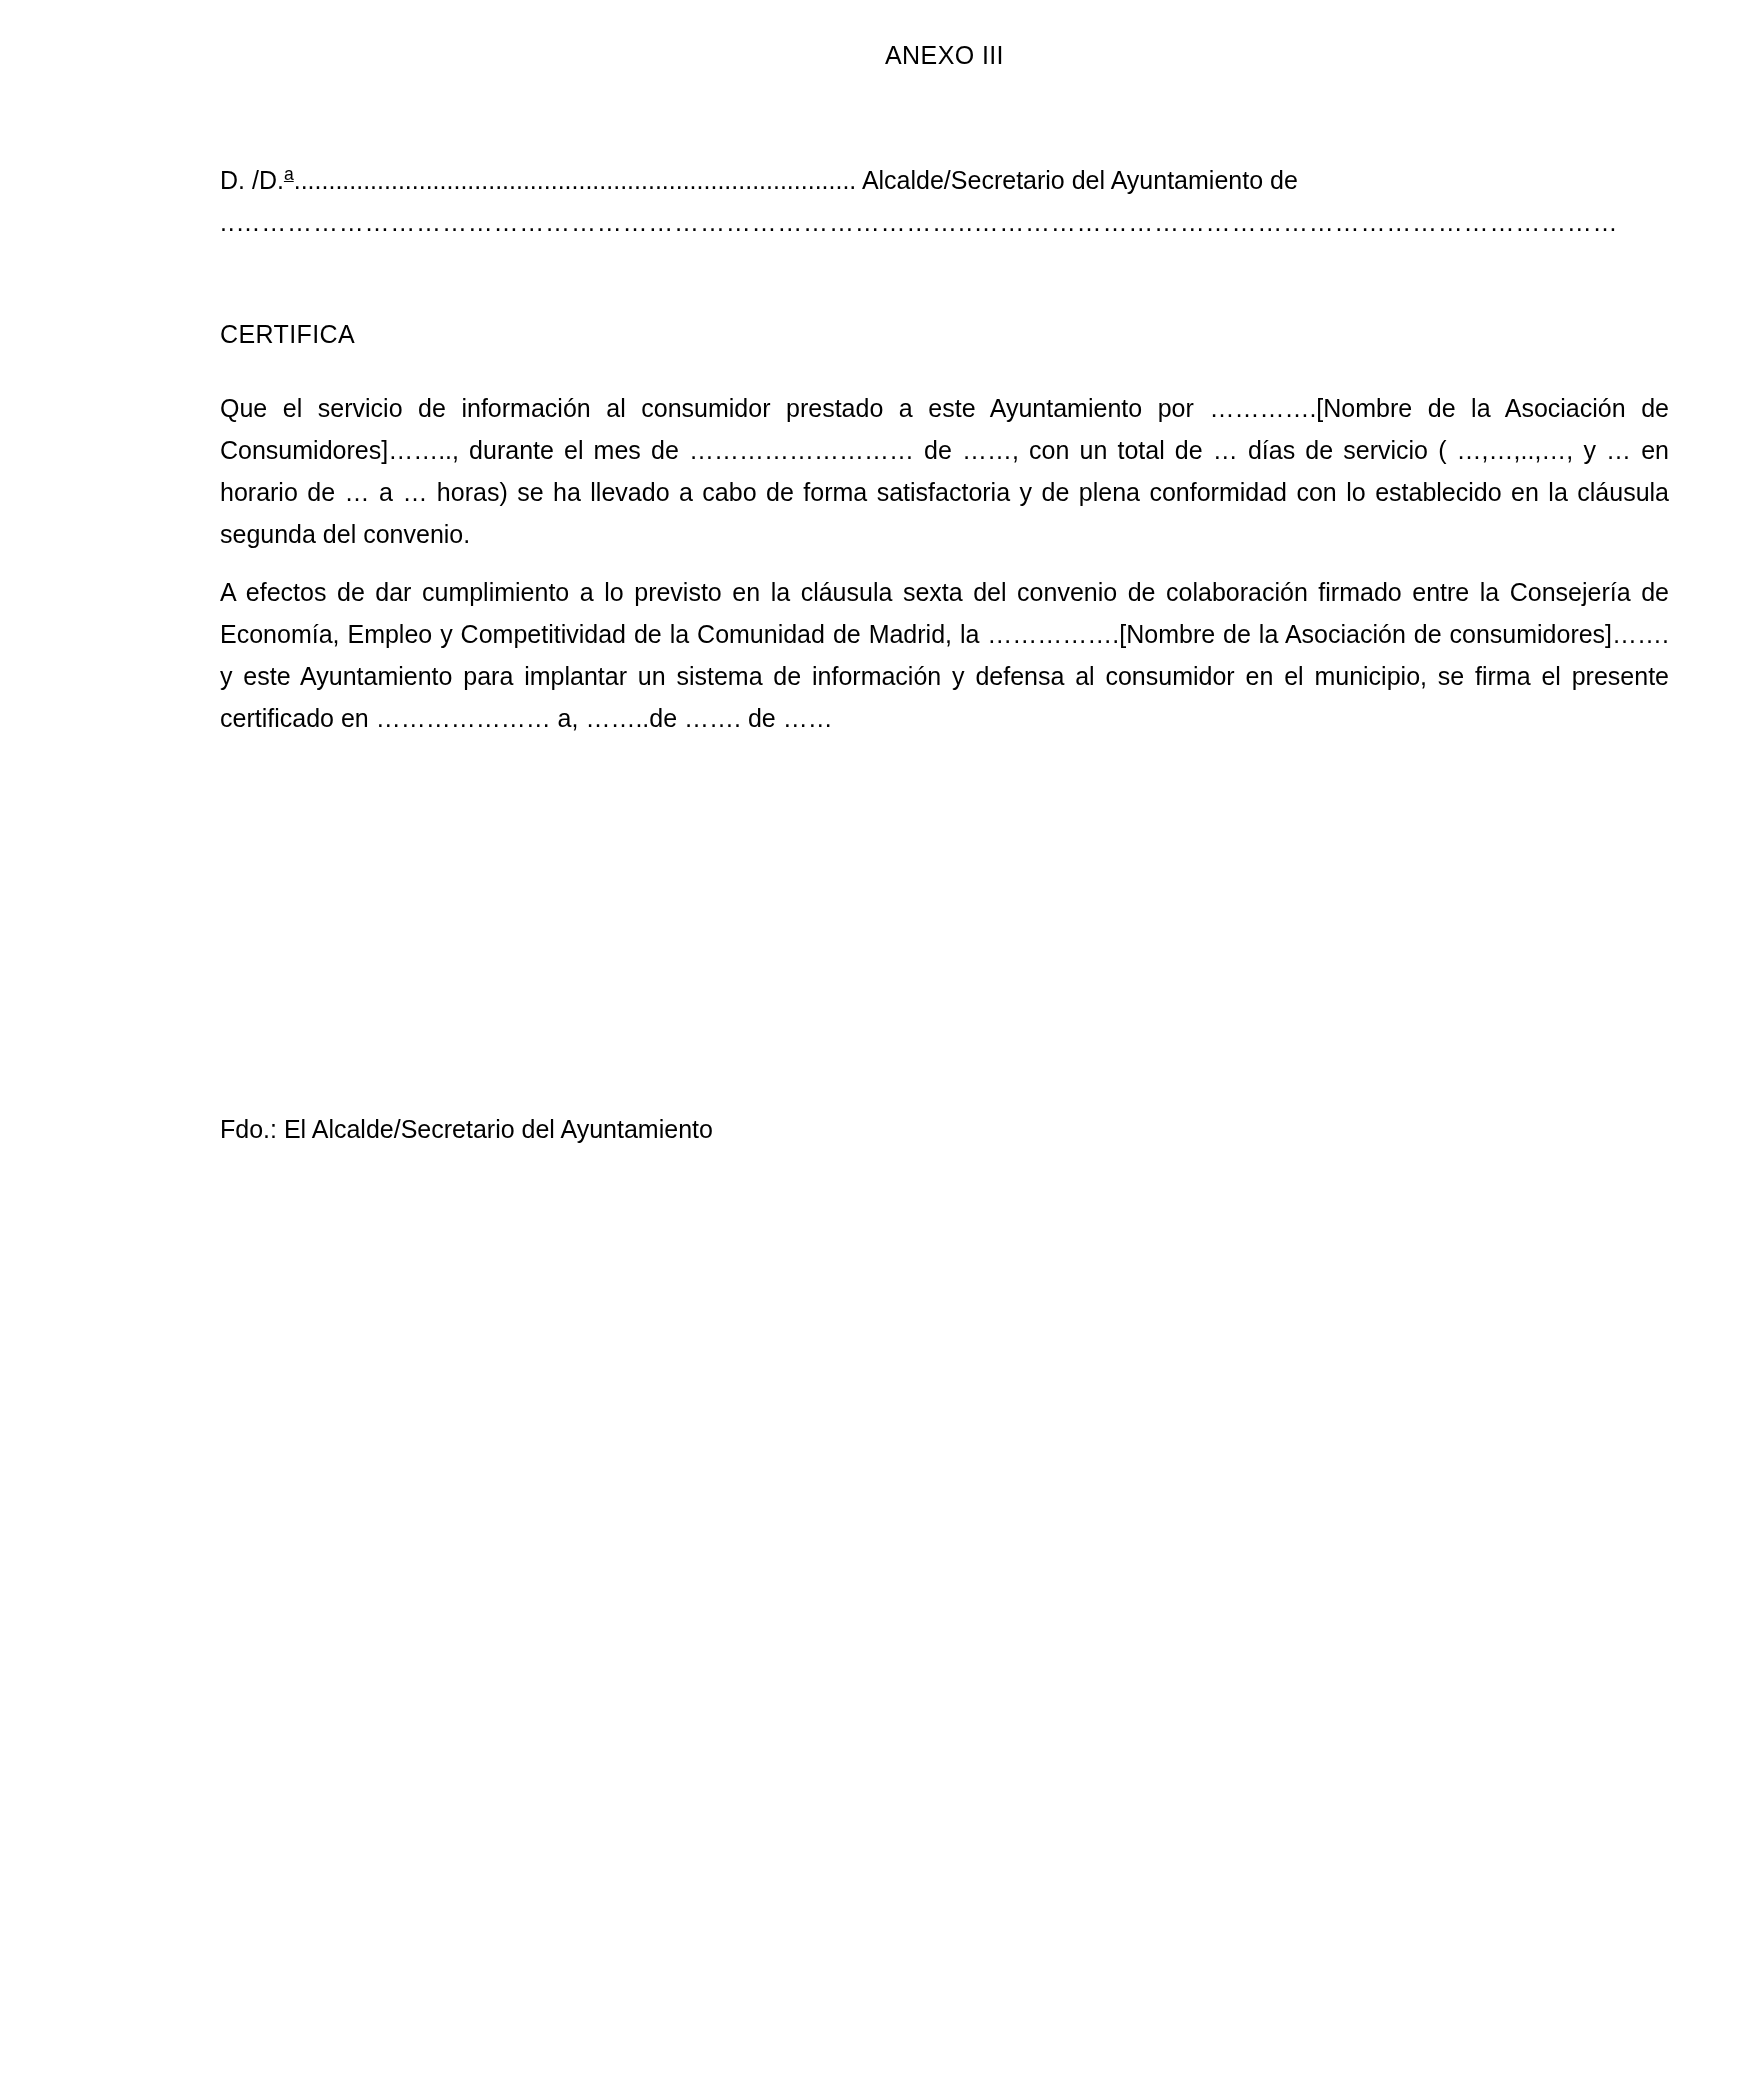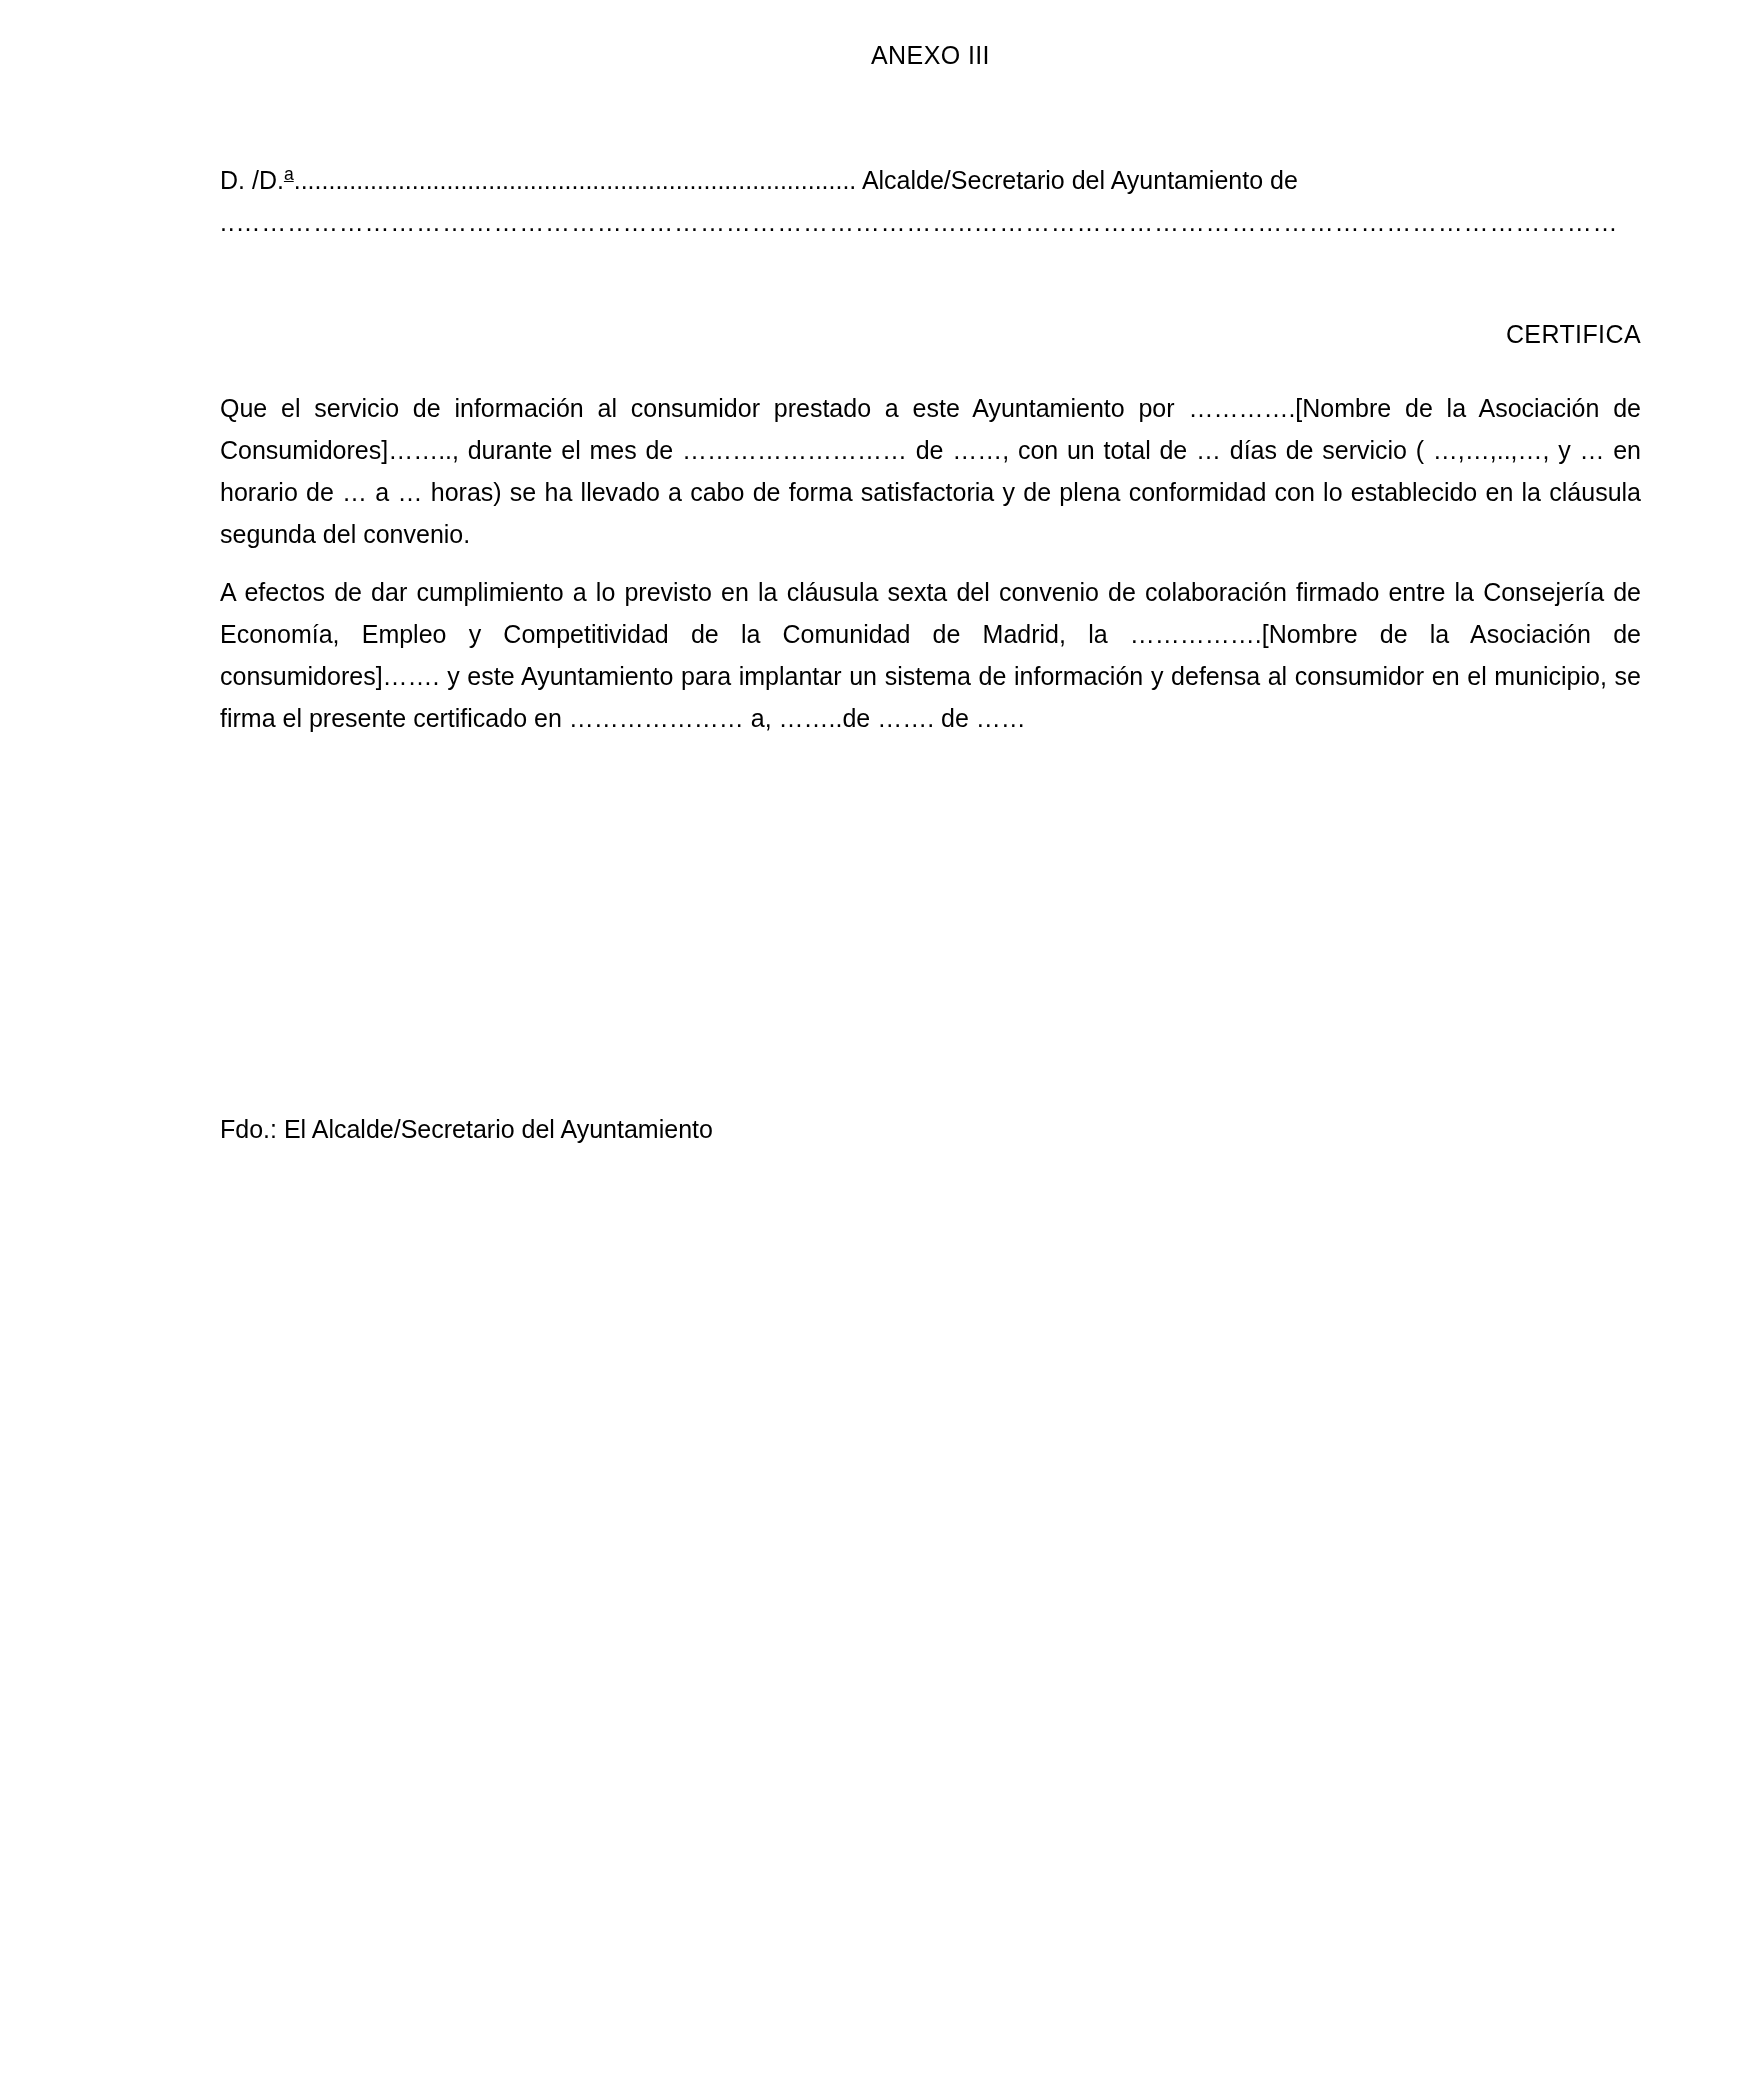"ANEXO III" .content { padding: 34px 116px 0 220px -> 34px 88px 0 220px }
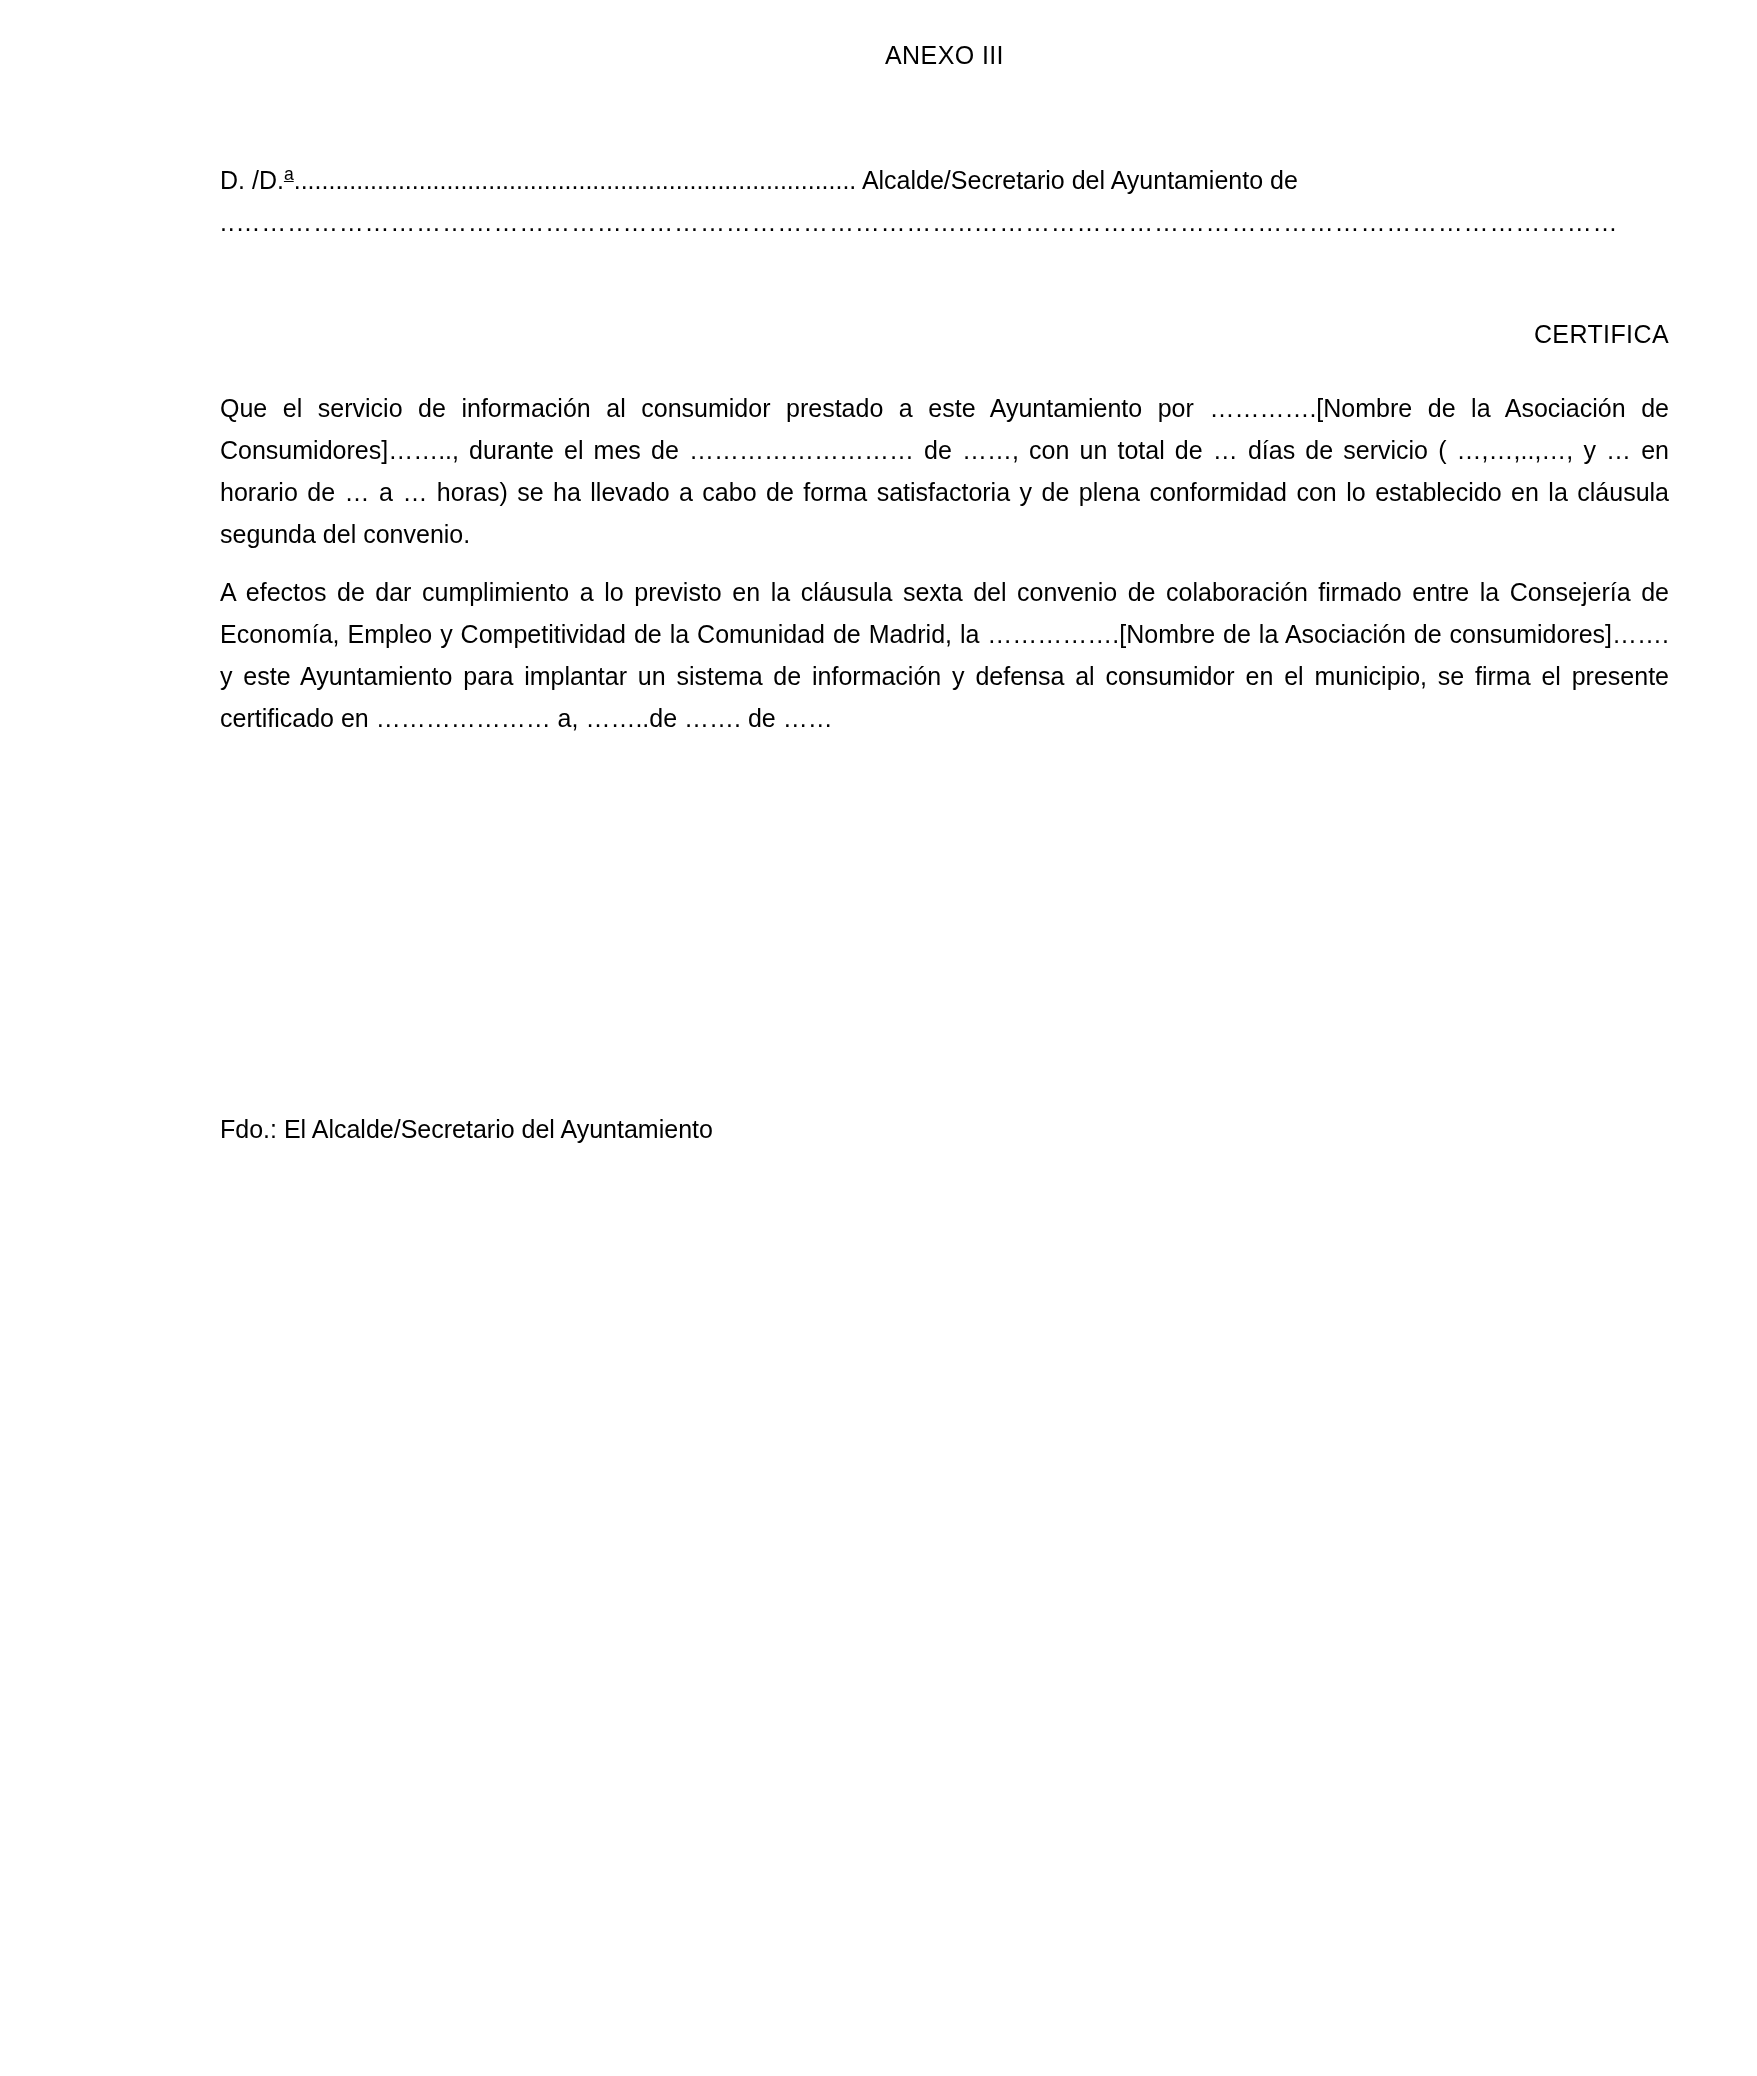"CERTIFICA" .certifica { text-align: right -> left }
